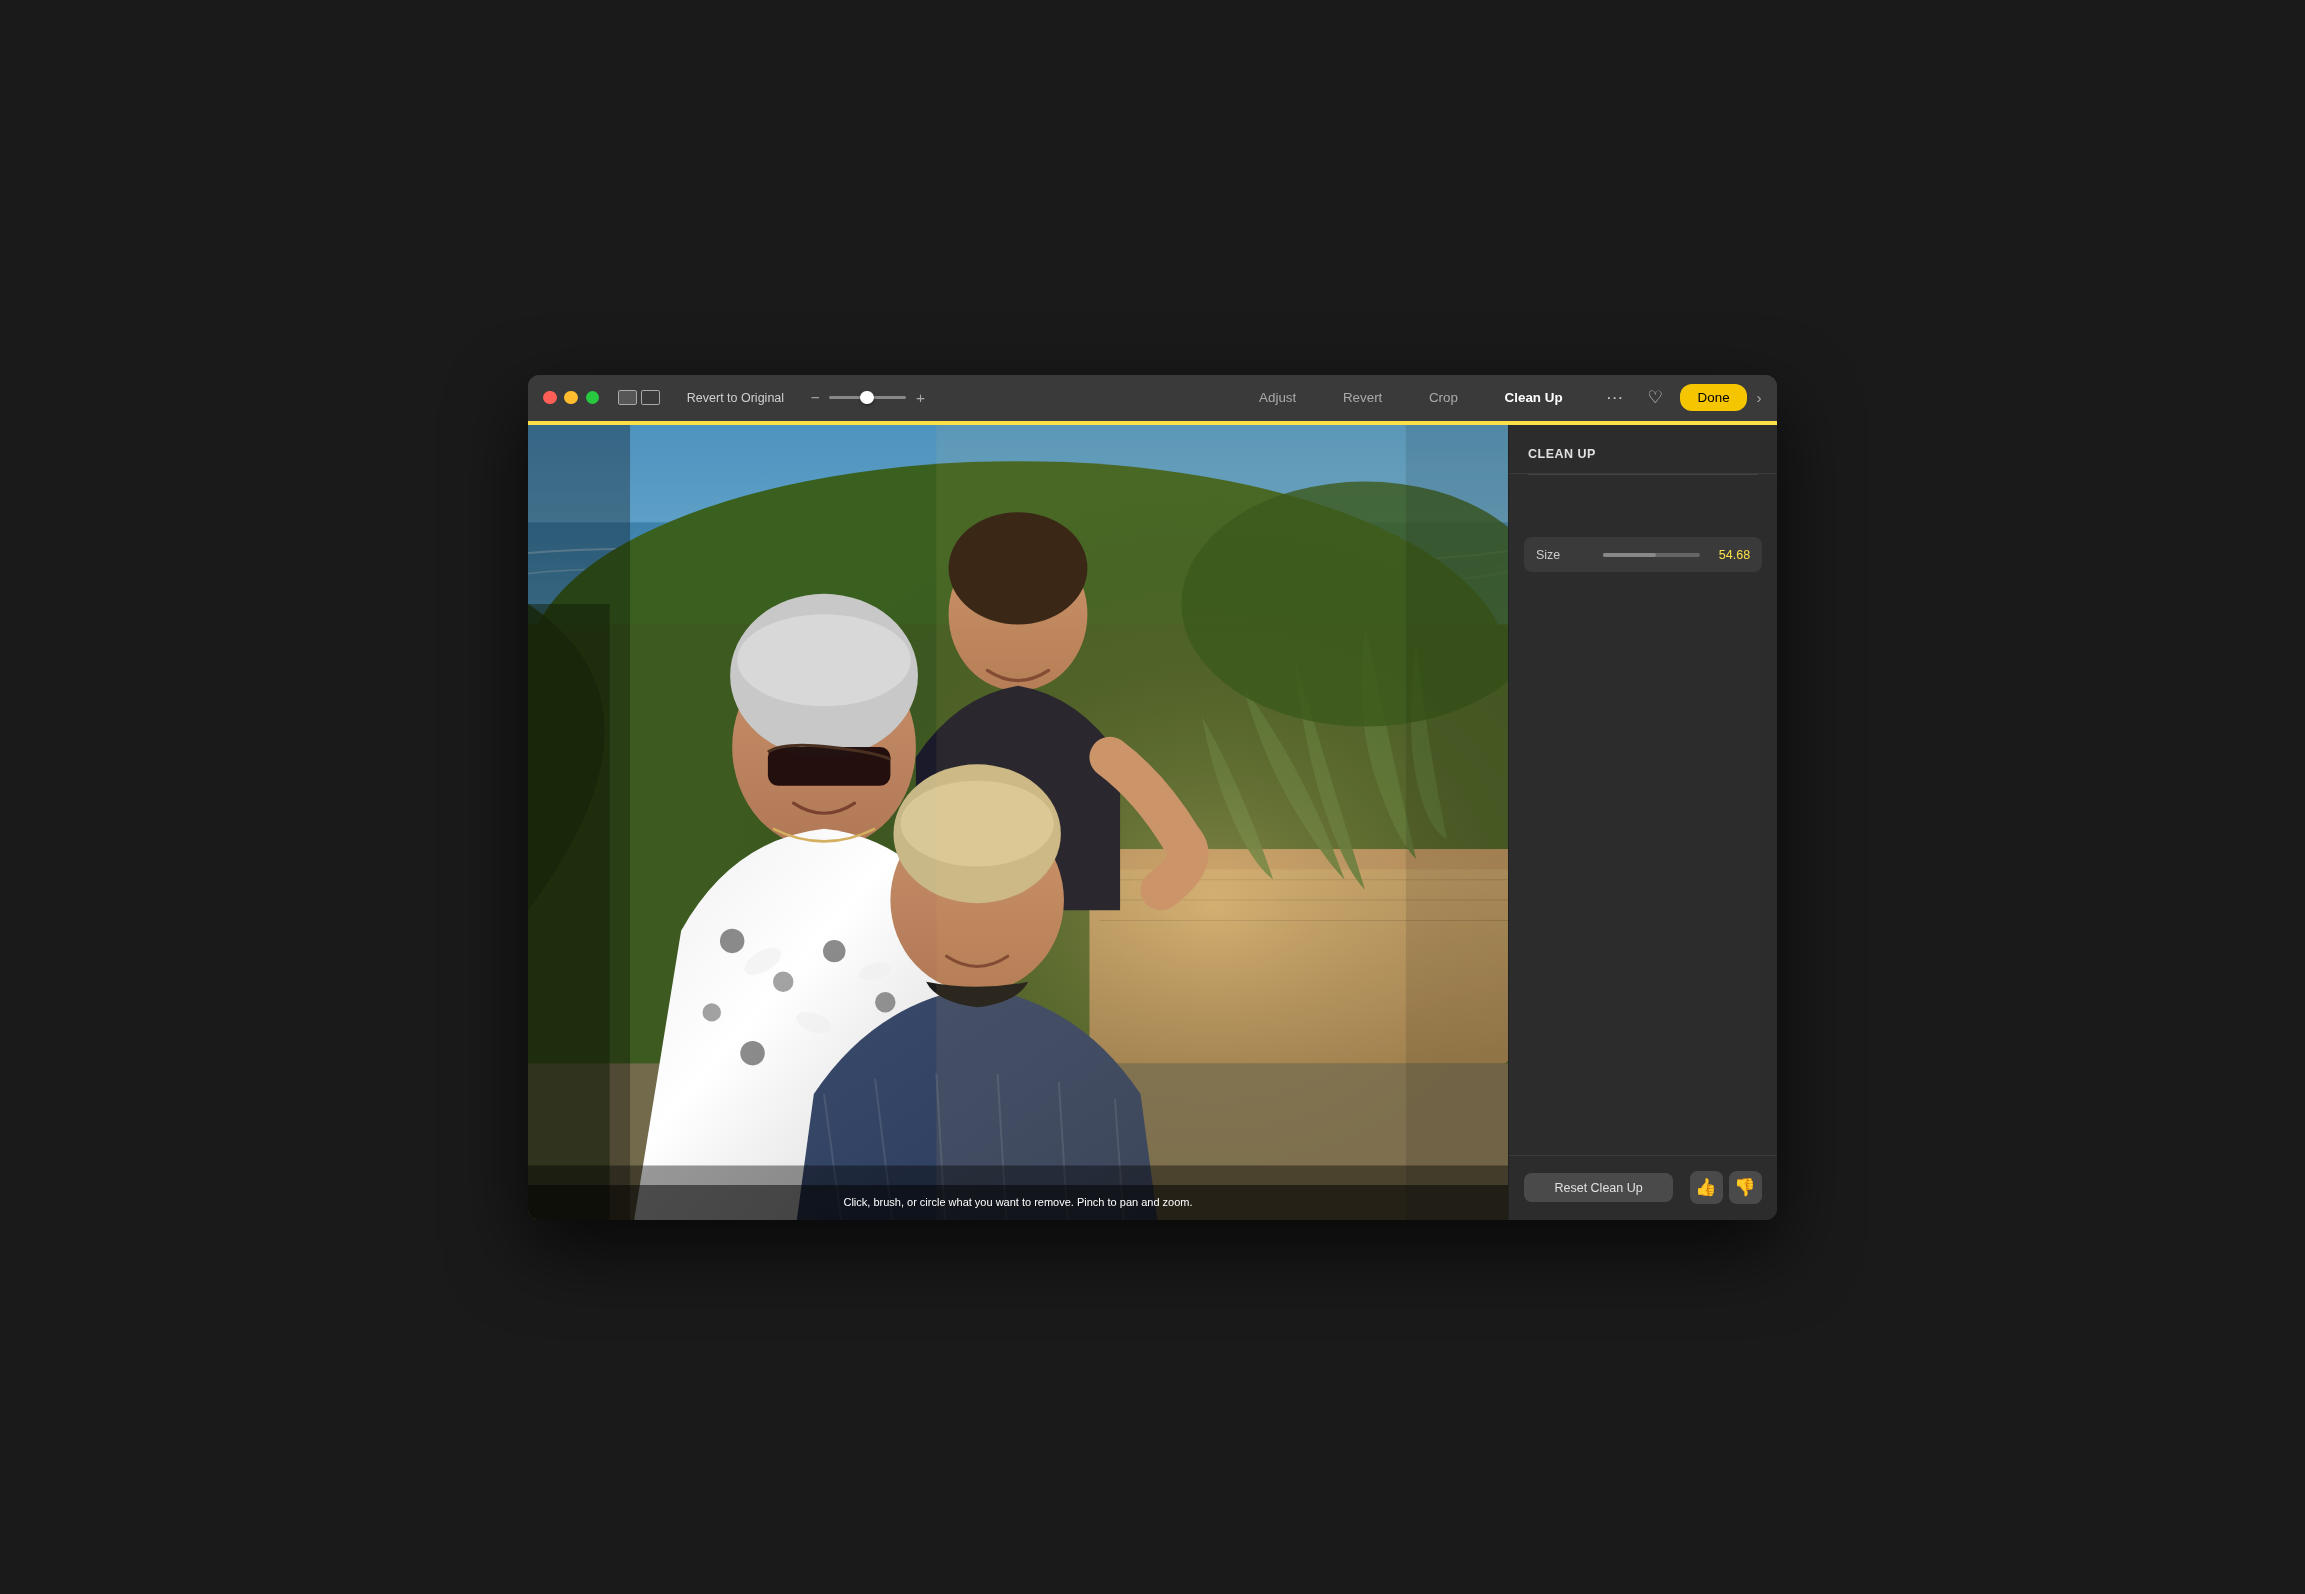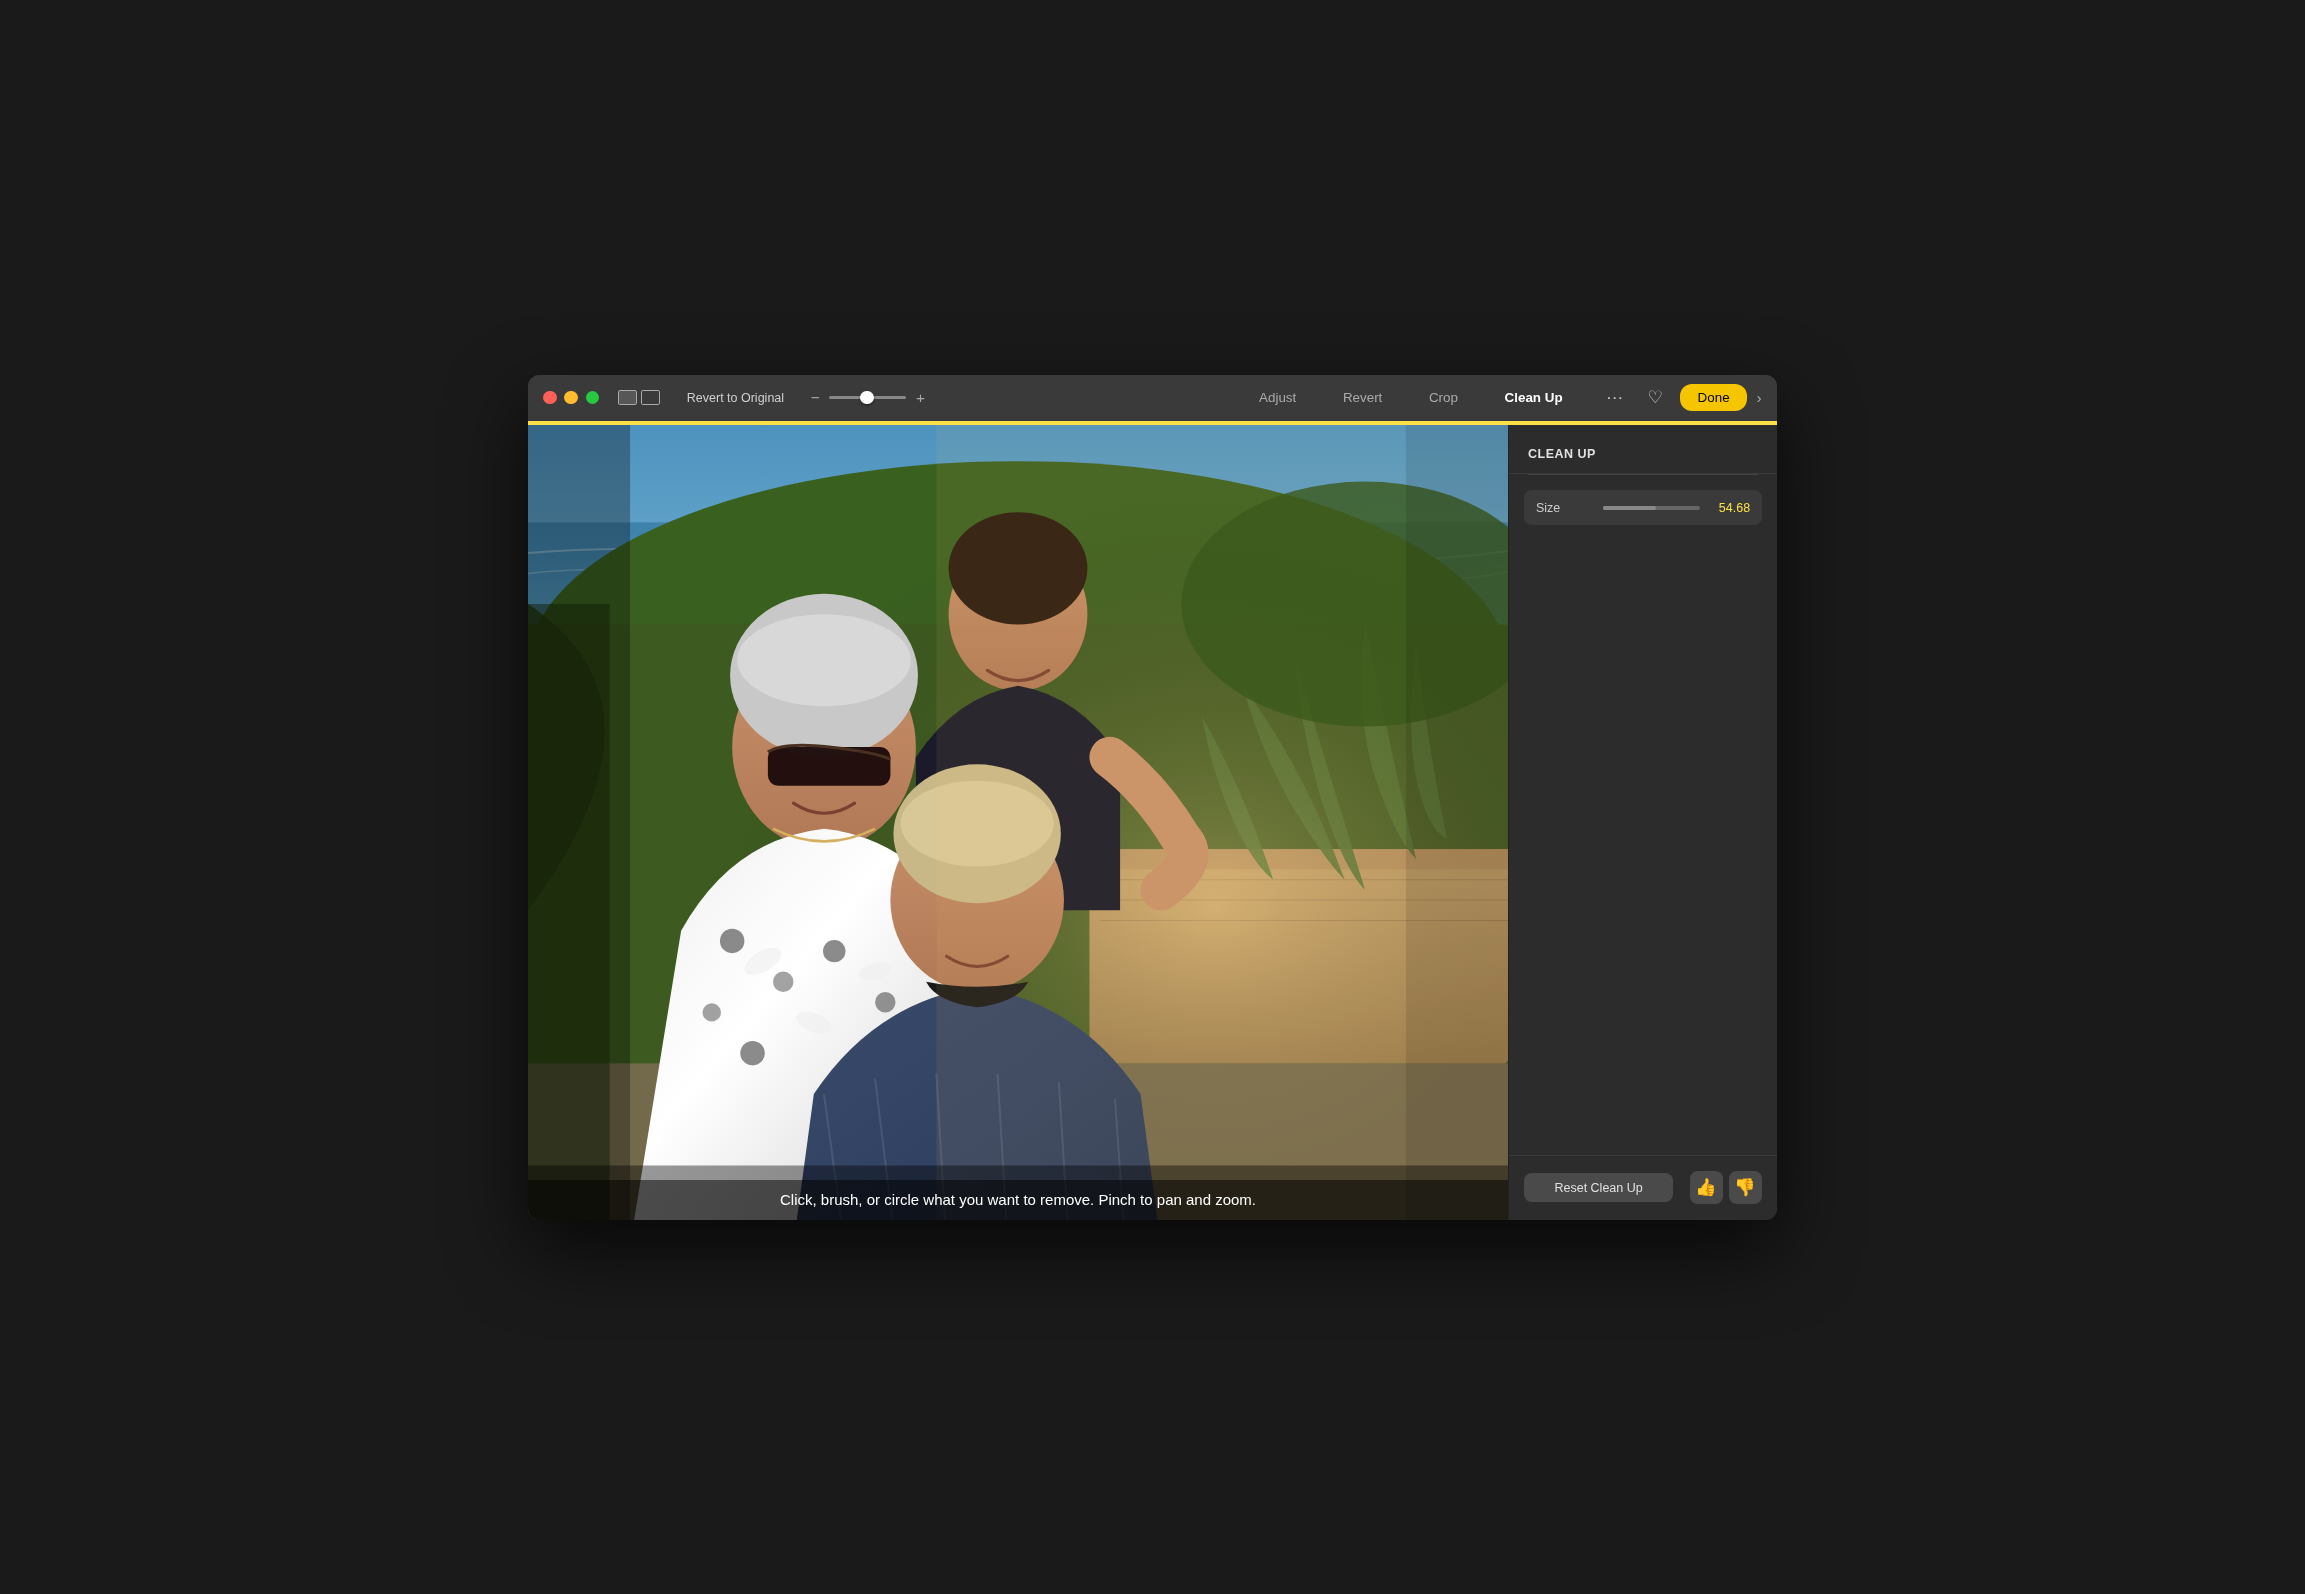"Size" .sidebar-body { margin-top: none -> 47px }
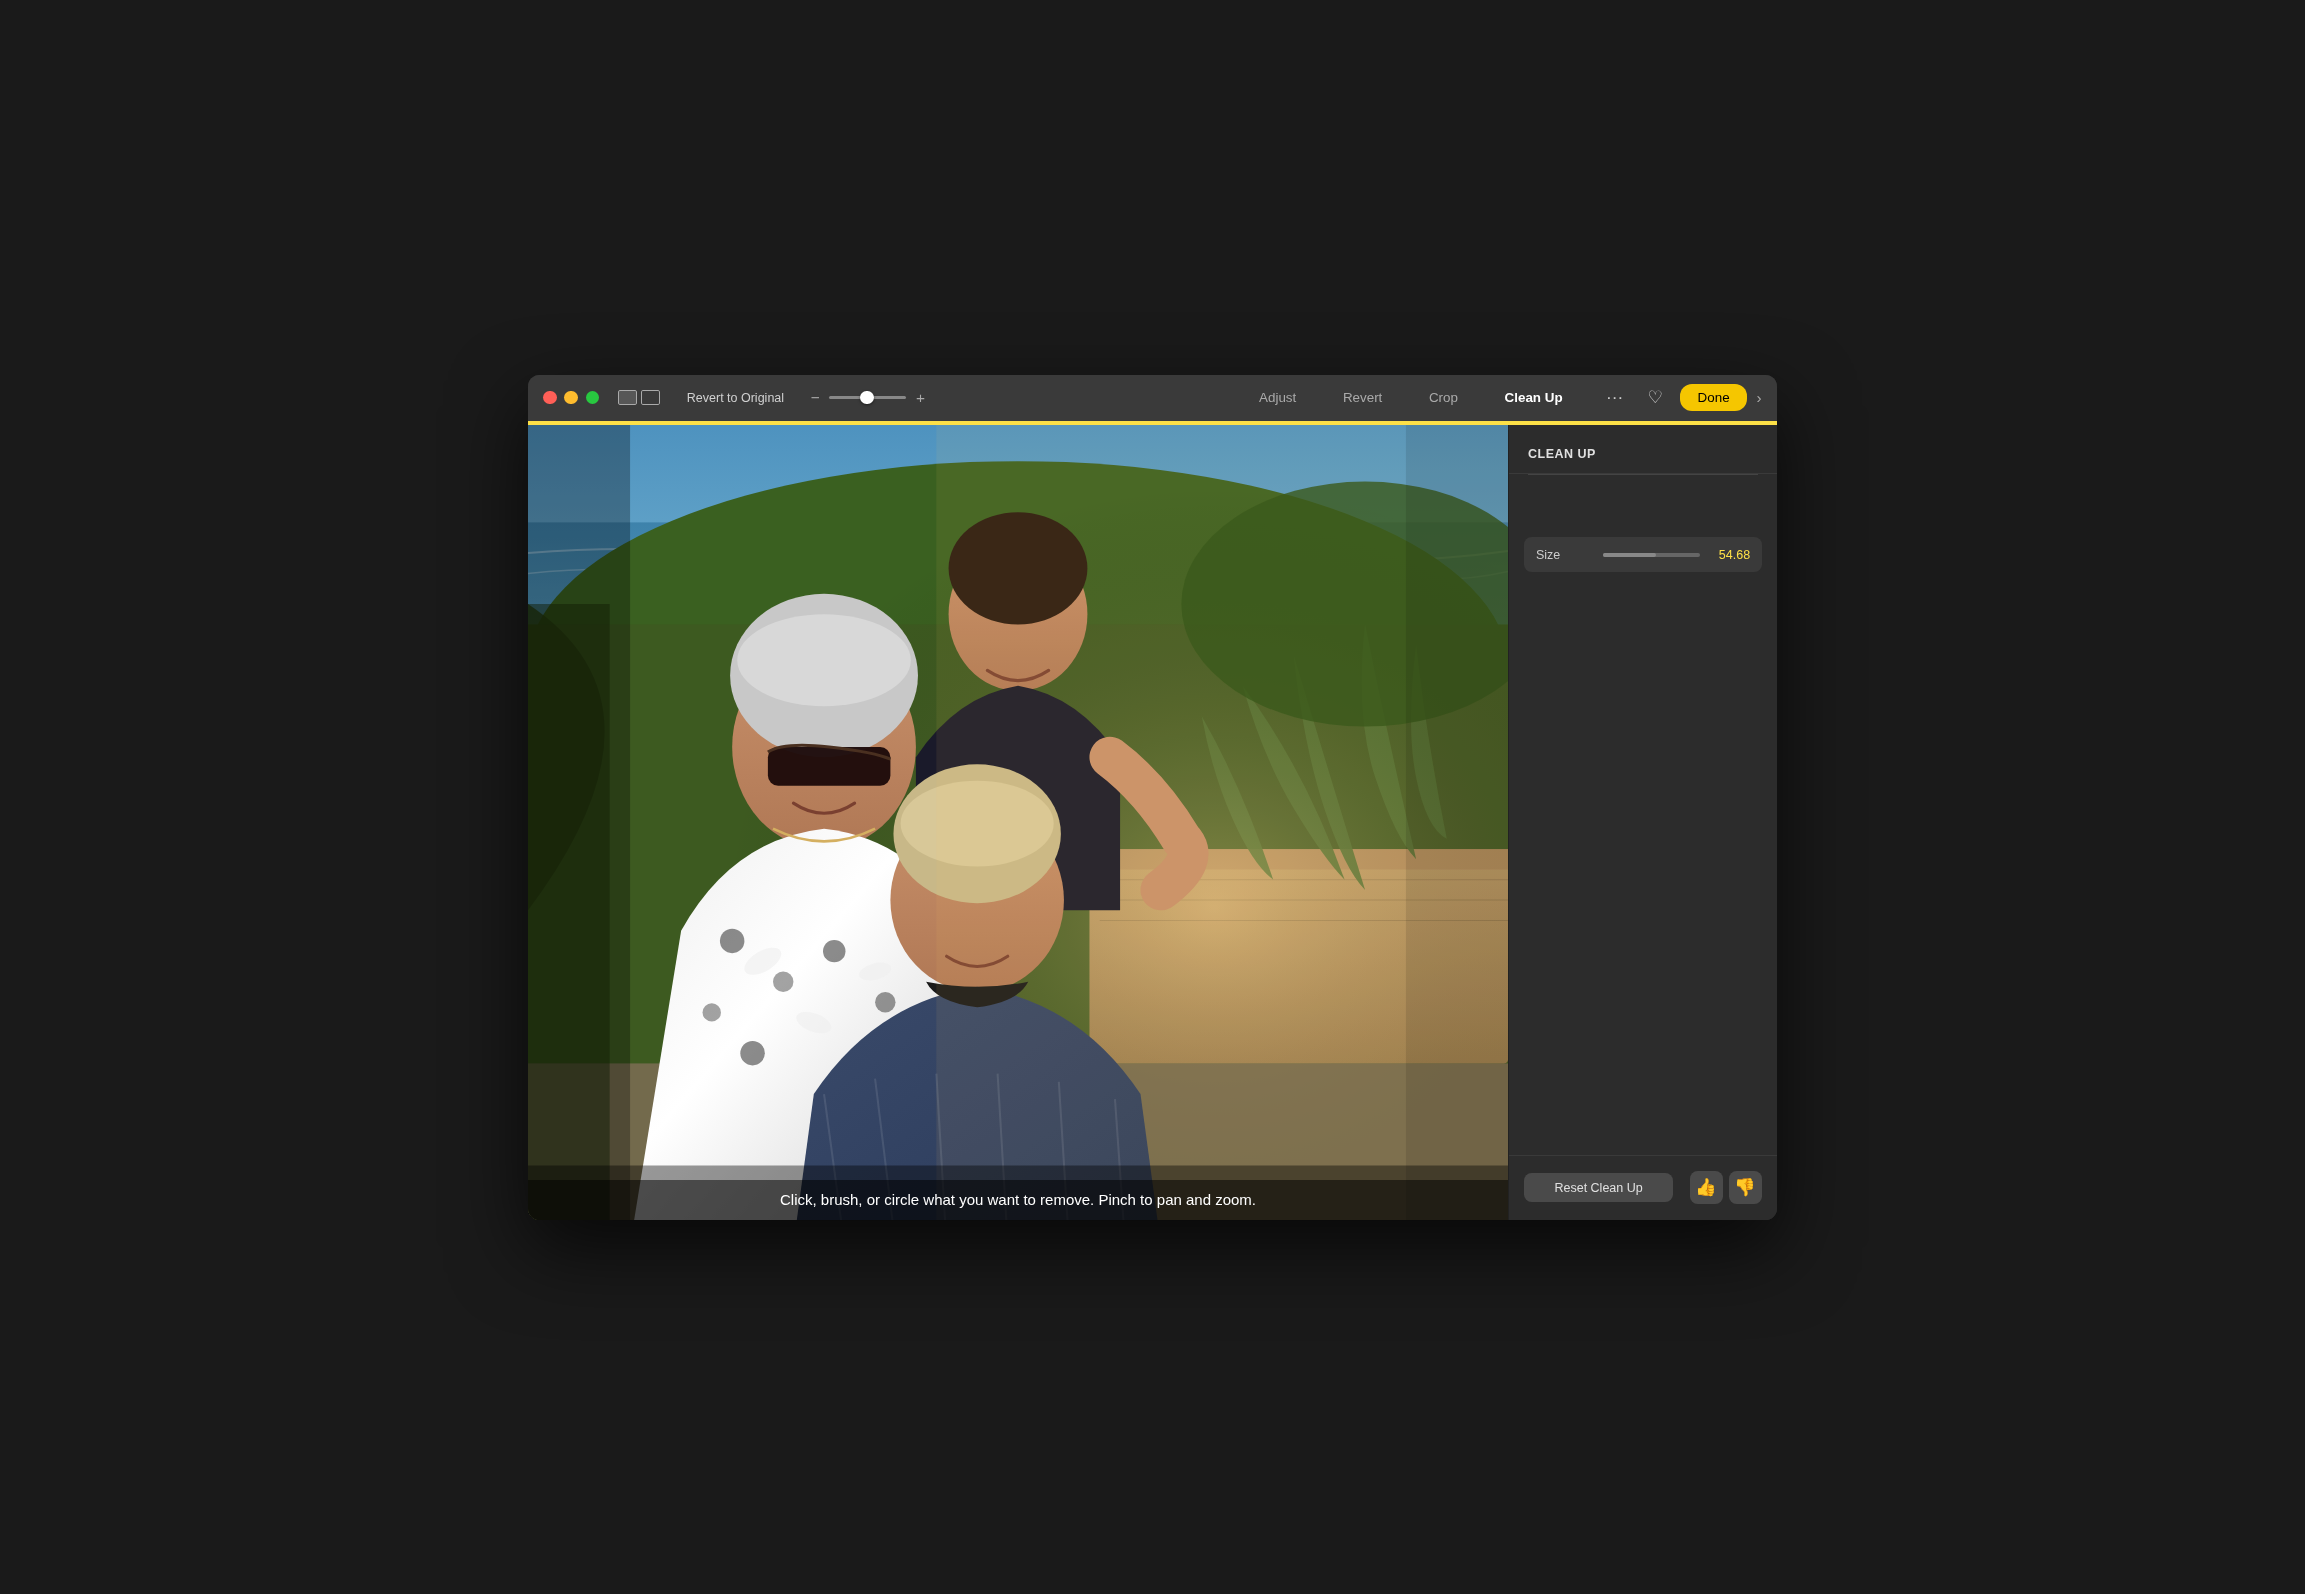"Click, brush, or circle what" .photo-hint { font-size: 15px -> 11px }
